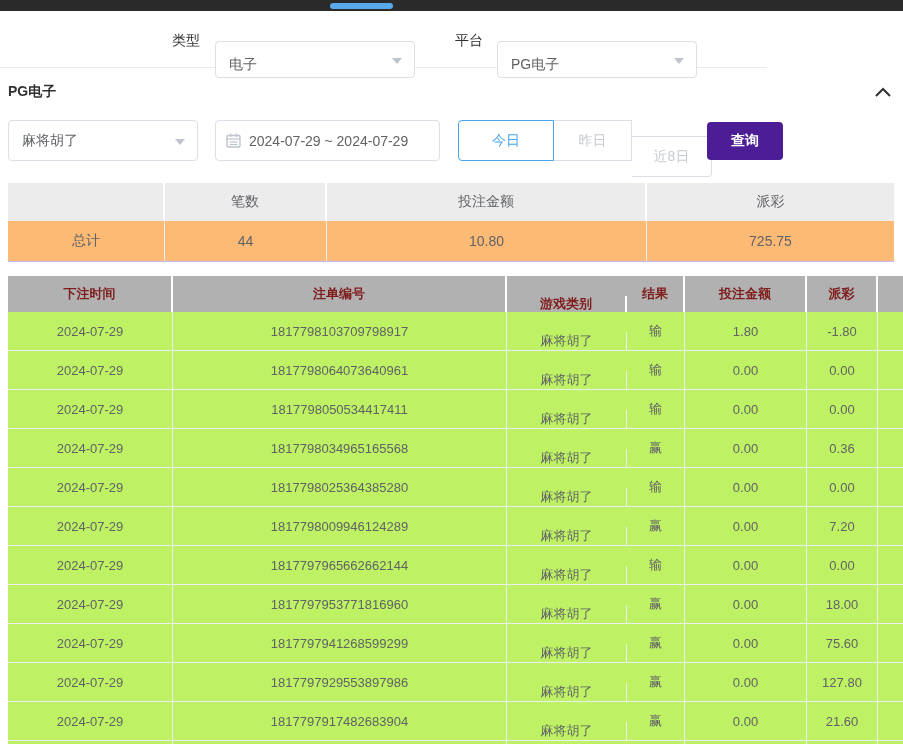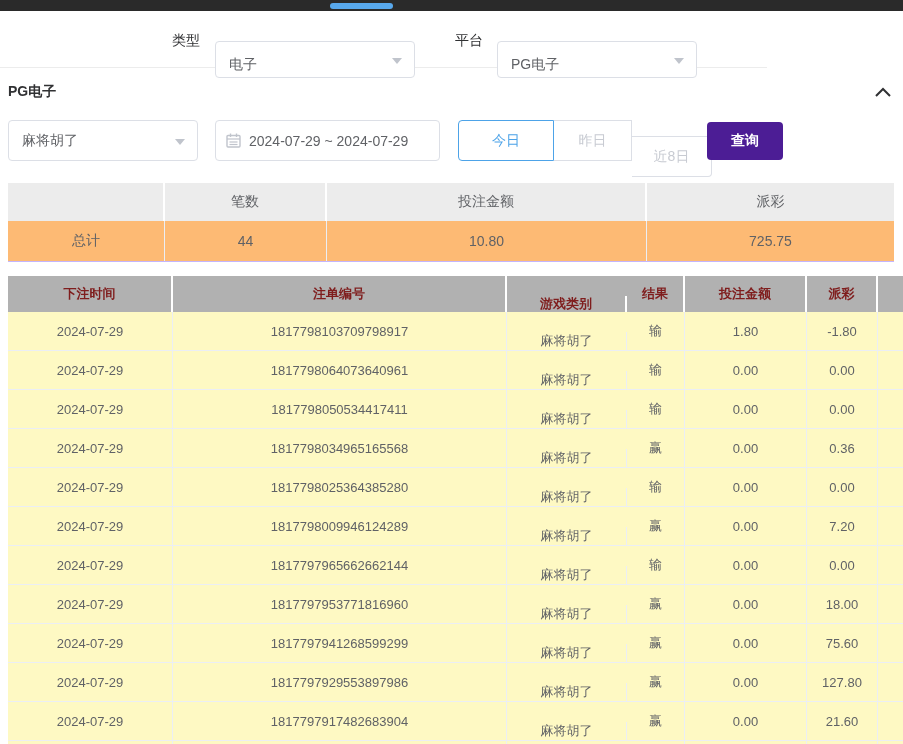"2024-07-29" .trow { background: #fef9c3 -> #bef264 }
